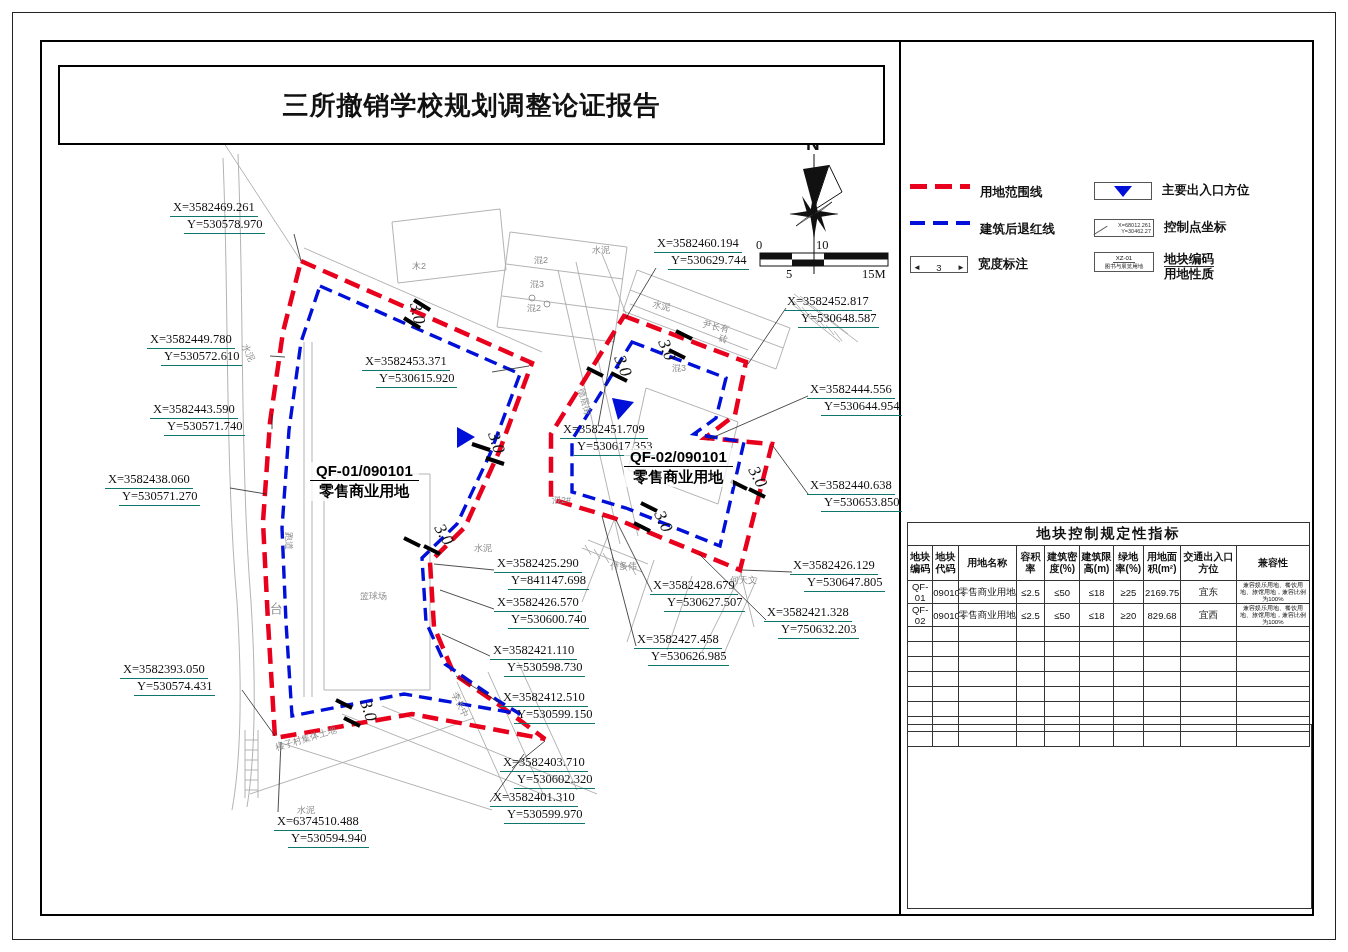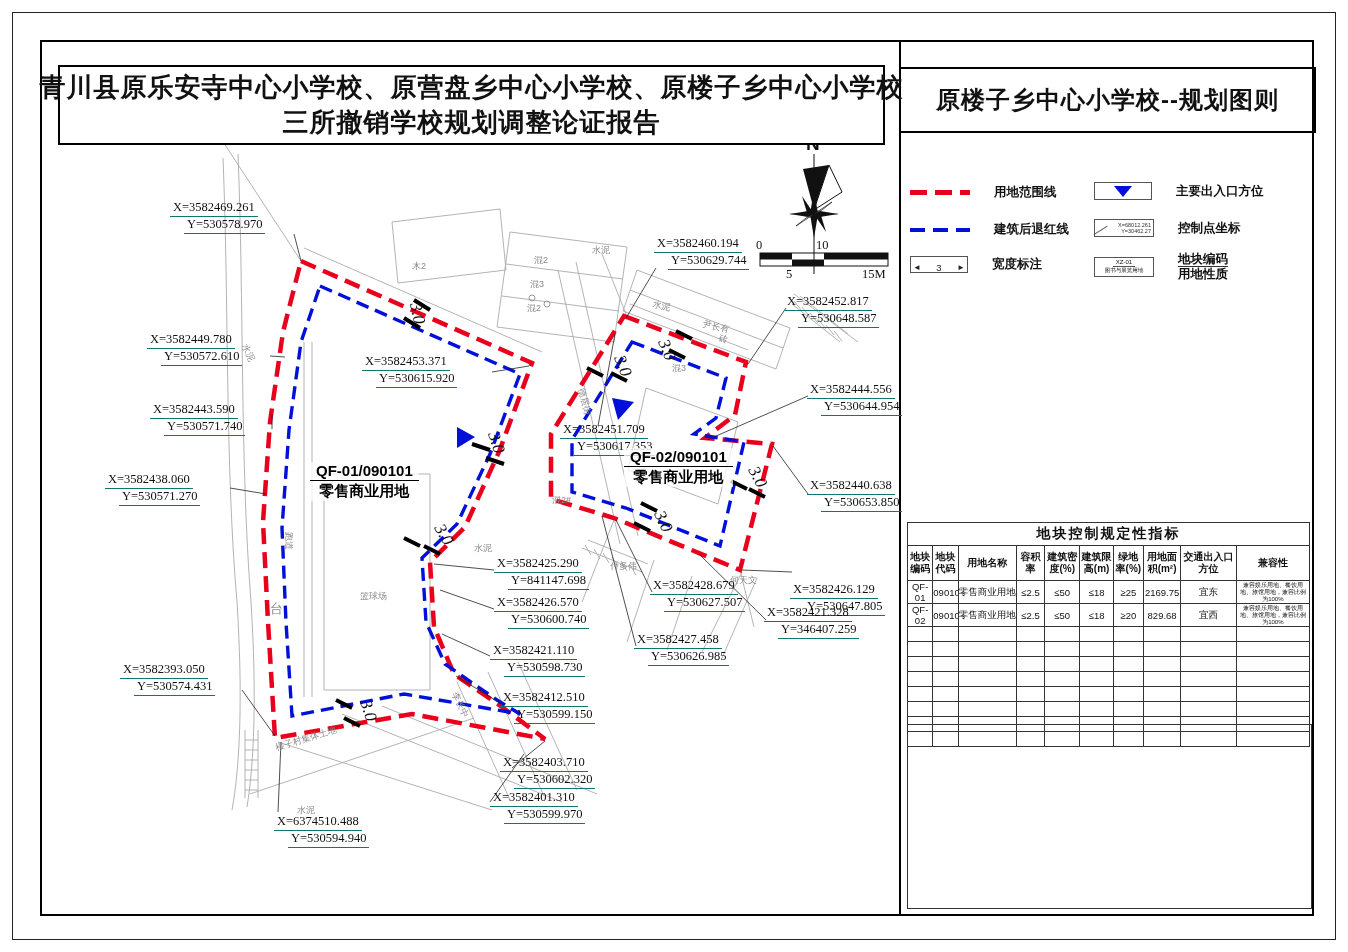"青川县原乐安寺中心小学校、原营盘乡中心小学校、原楼子乡中心小学校" div { html: <div>青川县原乐安寺中心小学校、原营盘乡中心小学校、原楼子乡中心小学校</div> -> none }
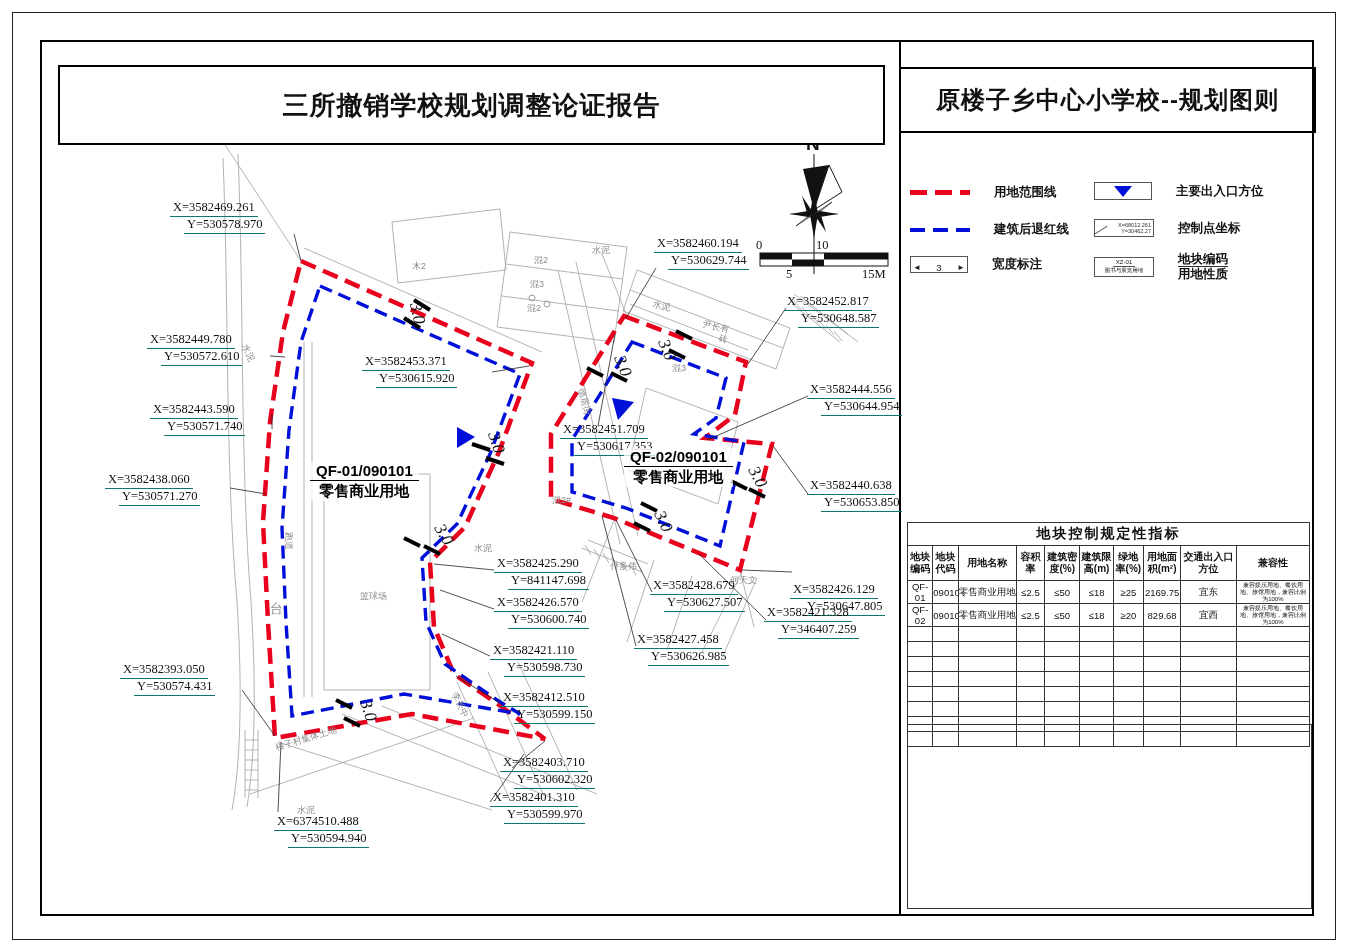"原楼子乡中心小学校--规划图则" div.rp-title { html: <div>原楼子乡中心小学校--规划图则</div> -> none }
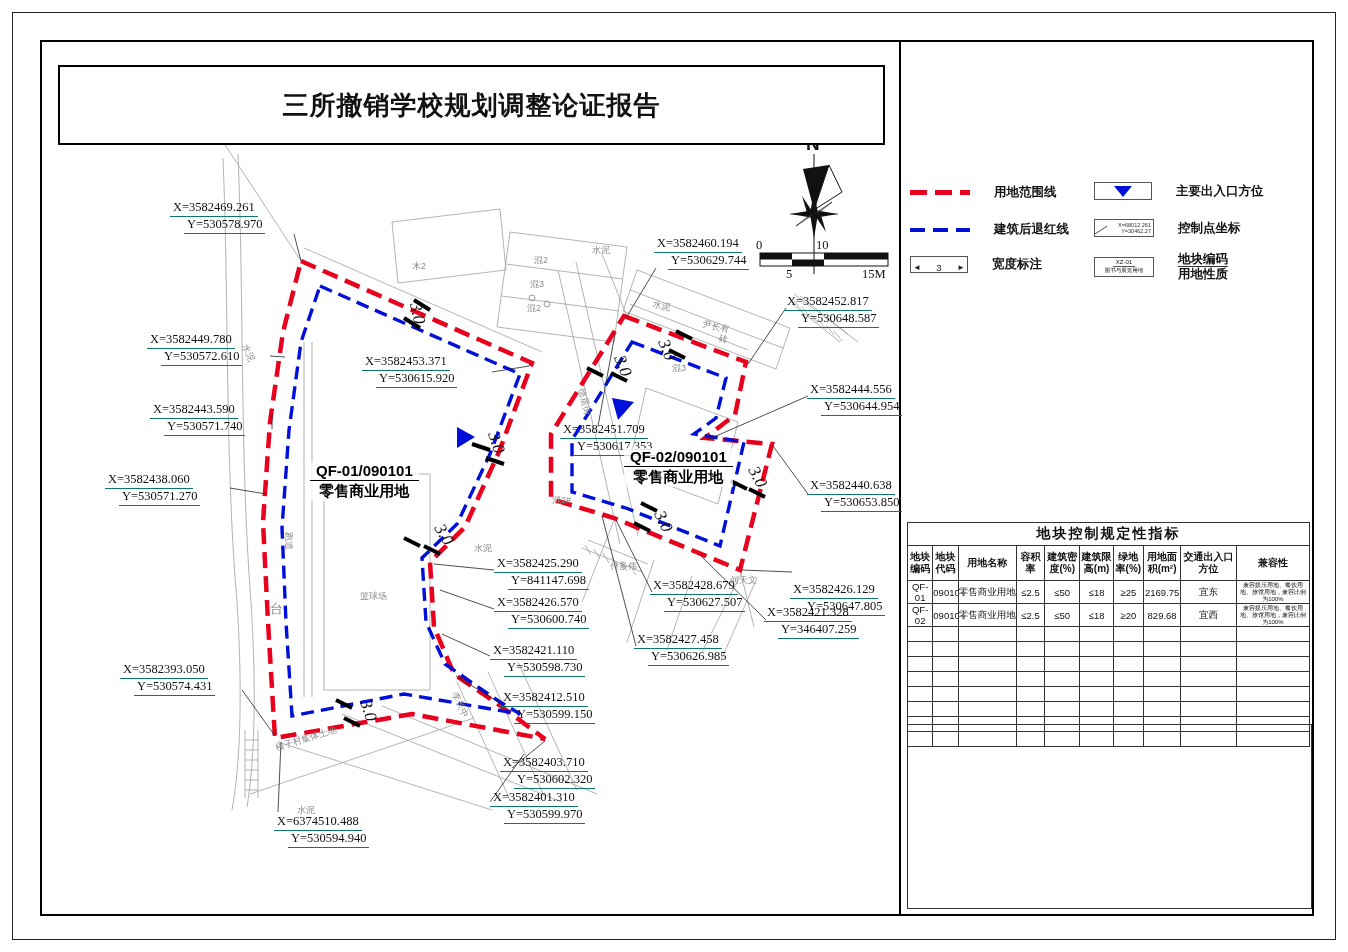"用地范围线" .lg-item { align-items: center -> none; gap: 24px -> 10px }
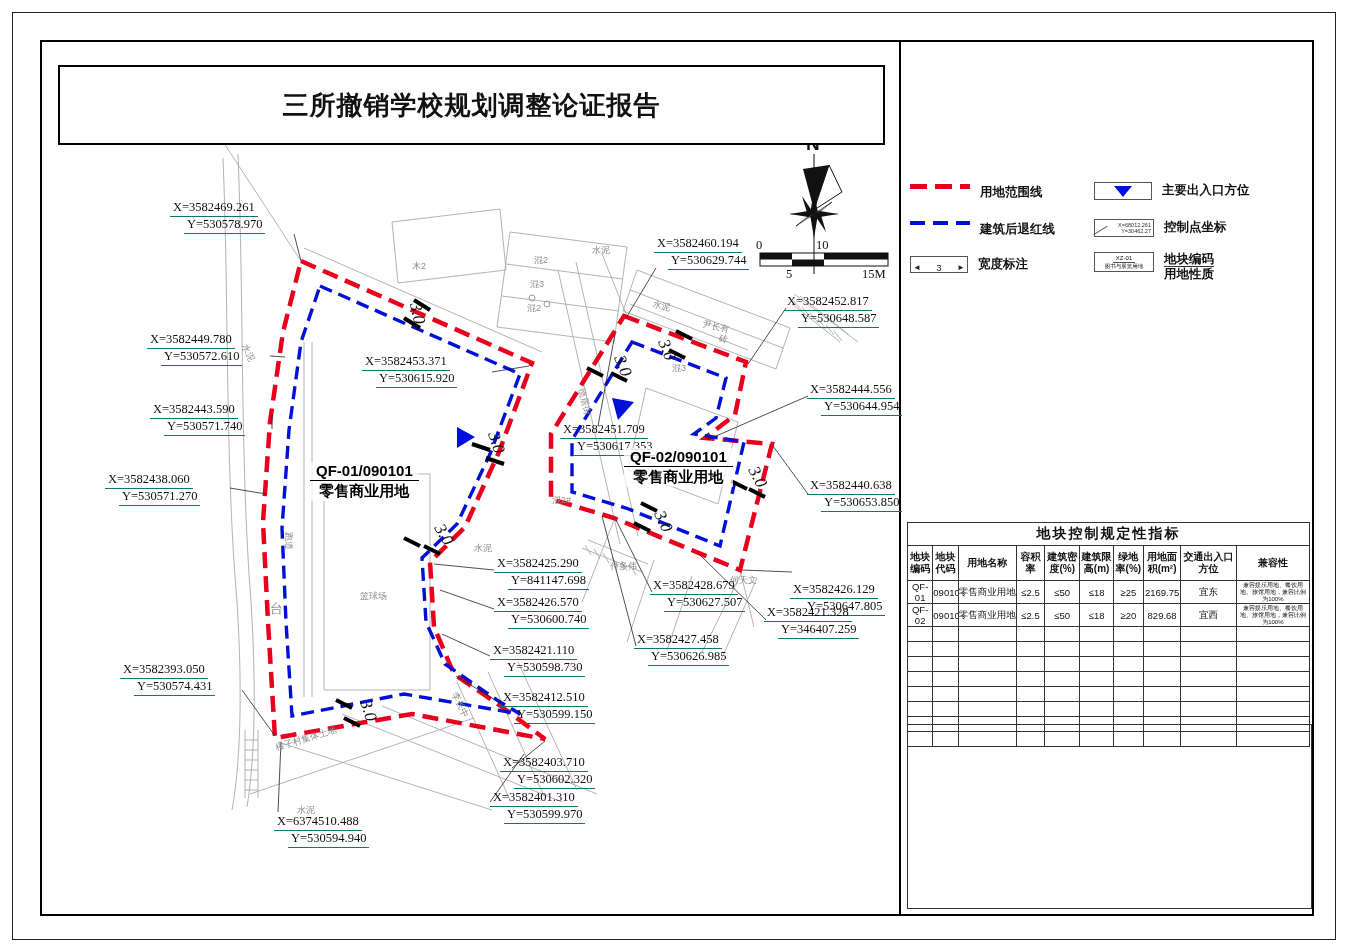"X=3582426.129" div.coord { top: 540px -> 516px }
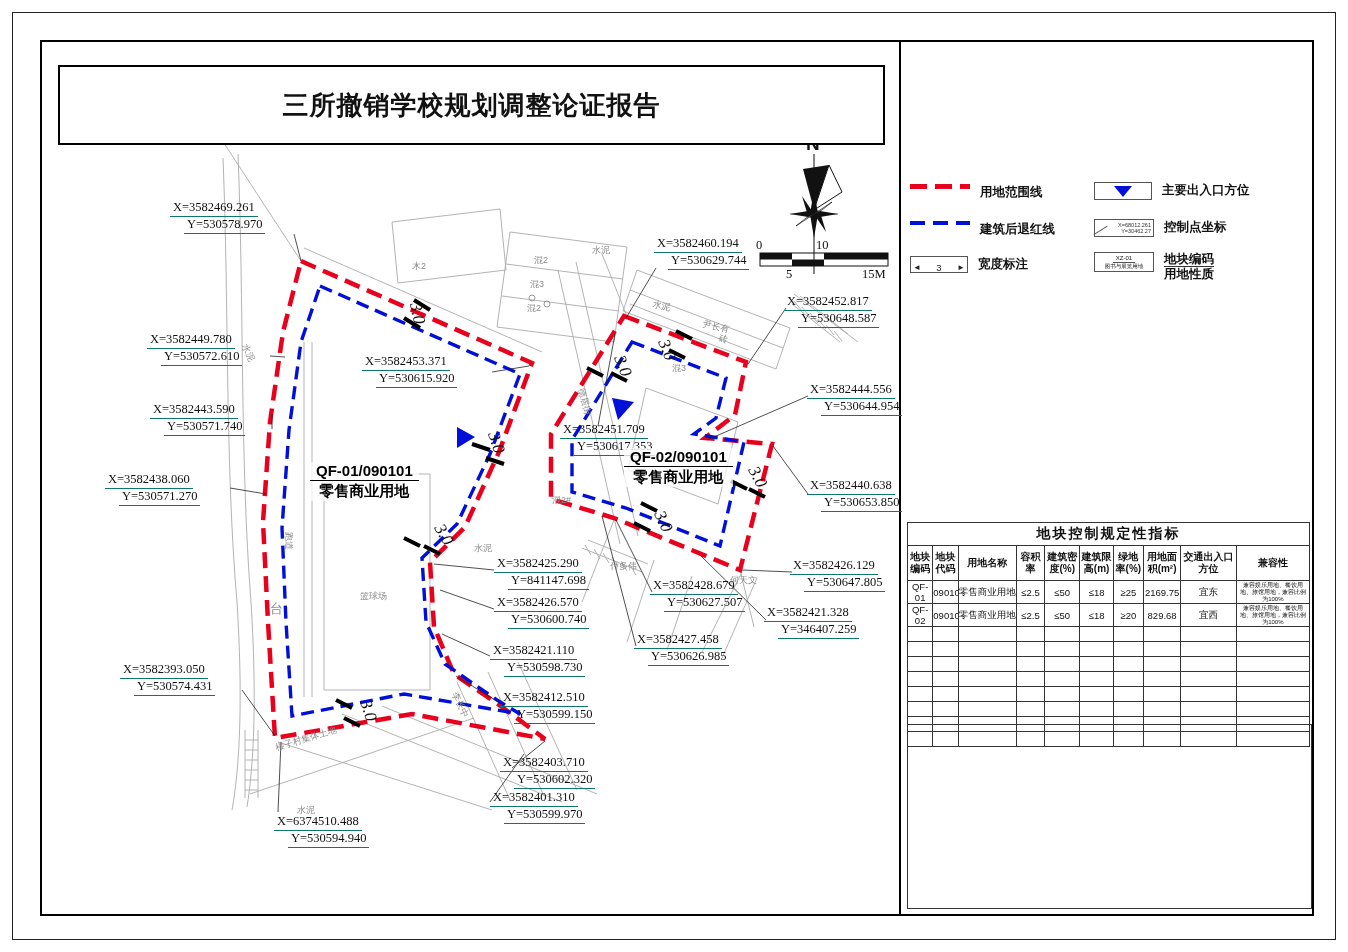"Y=346407.259" span { text: 346407.259 -> 750632.203 }
